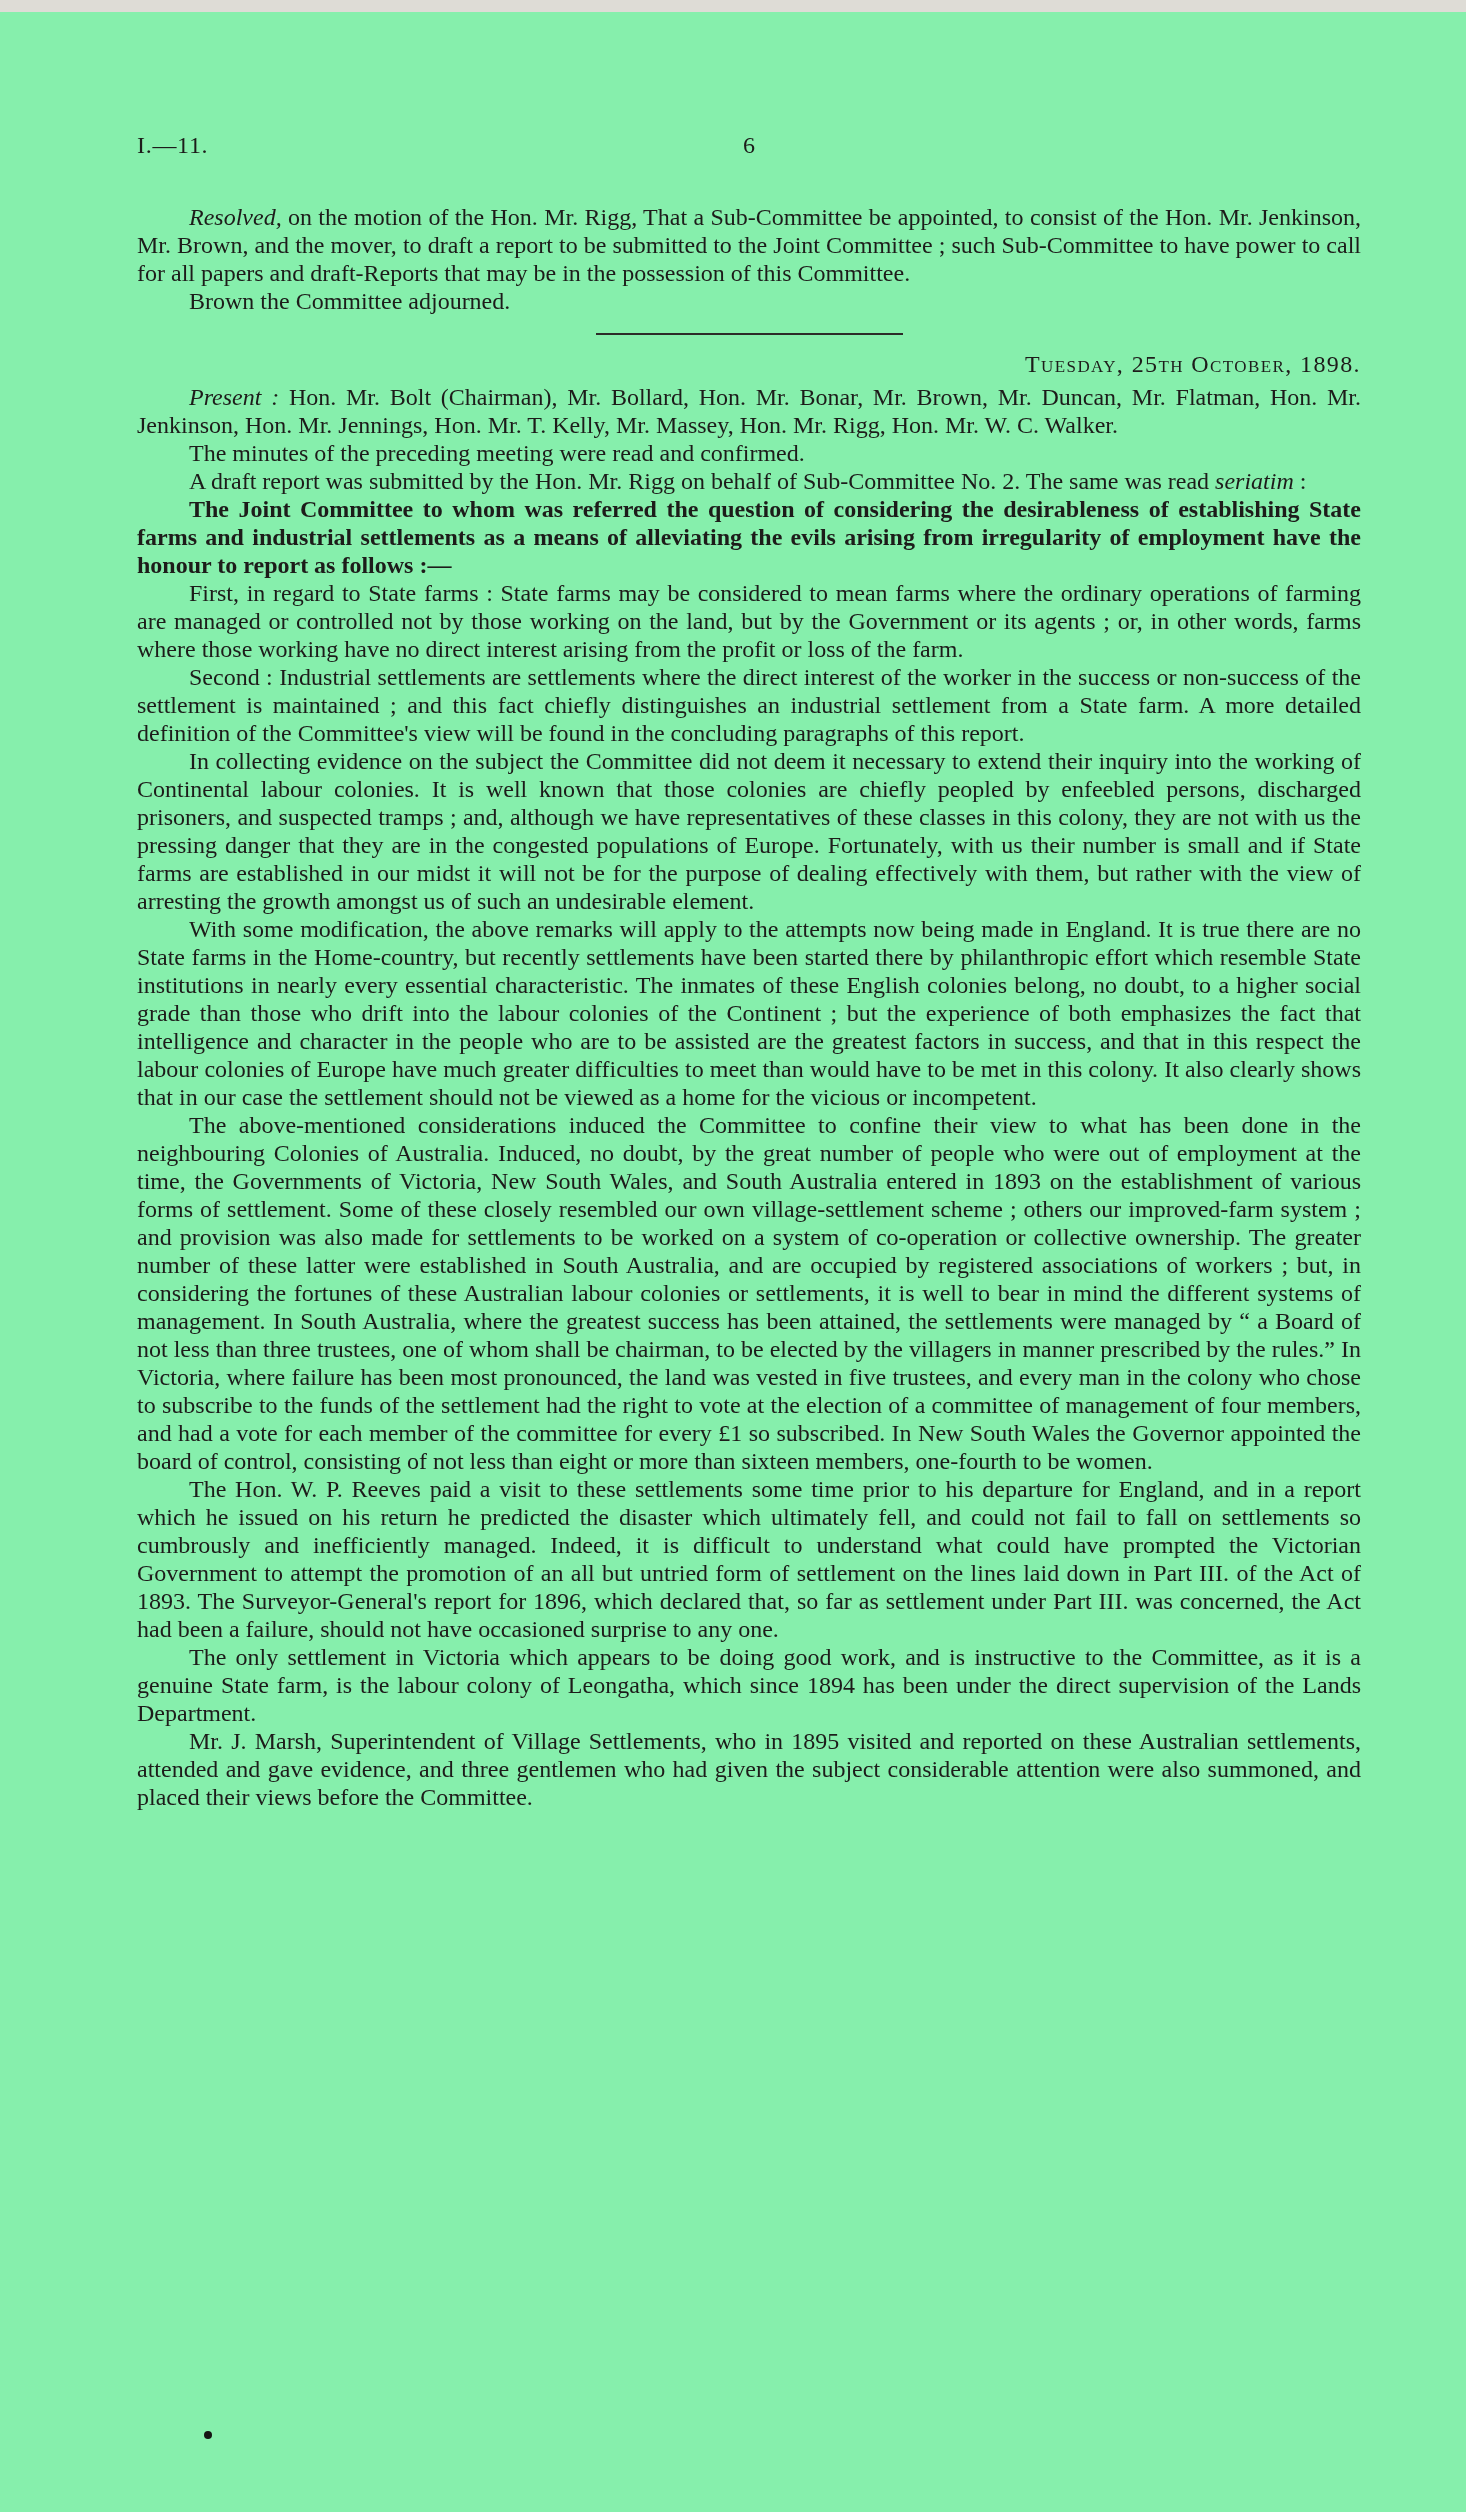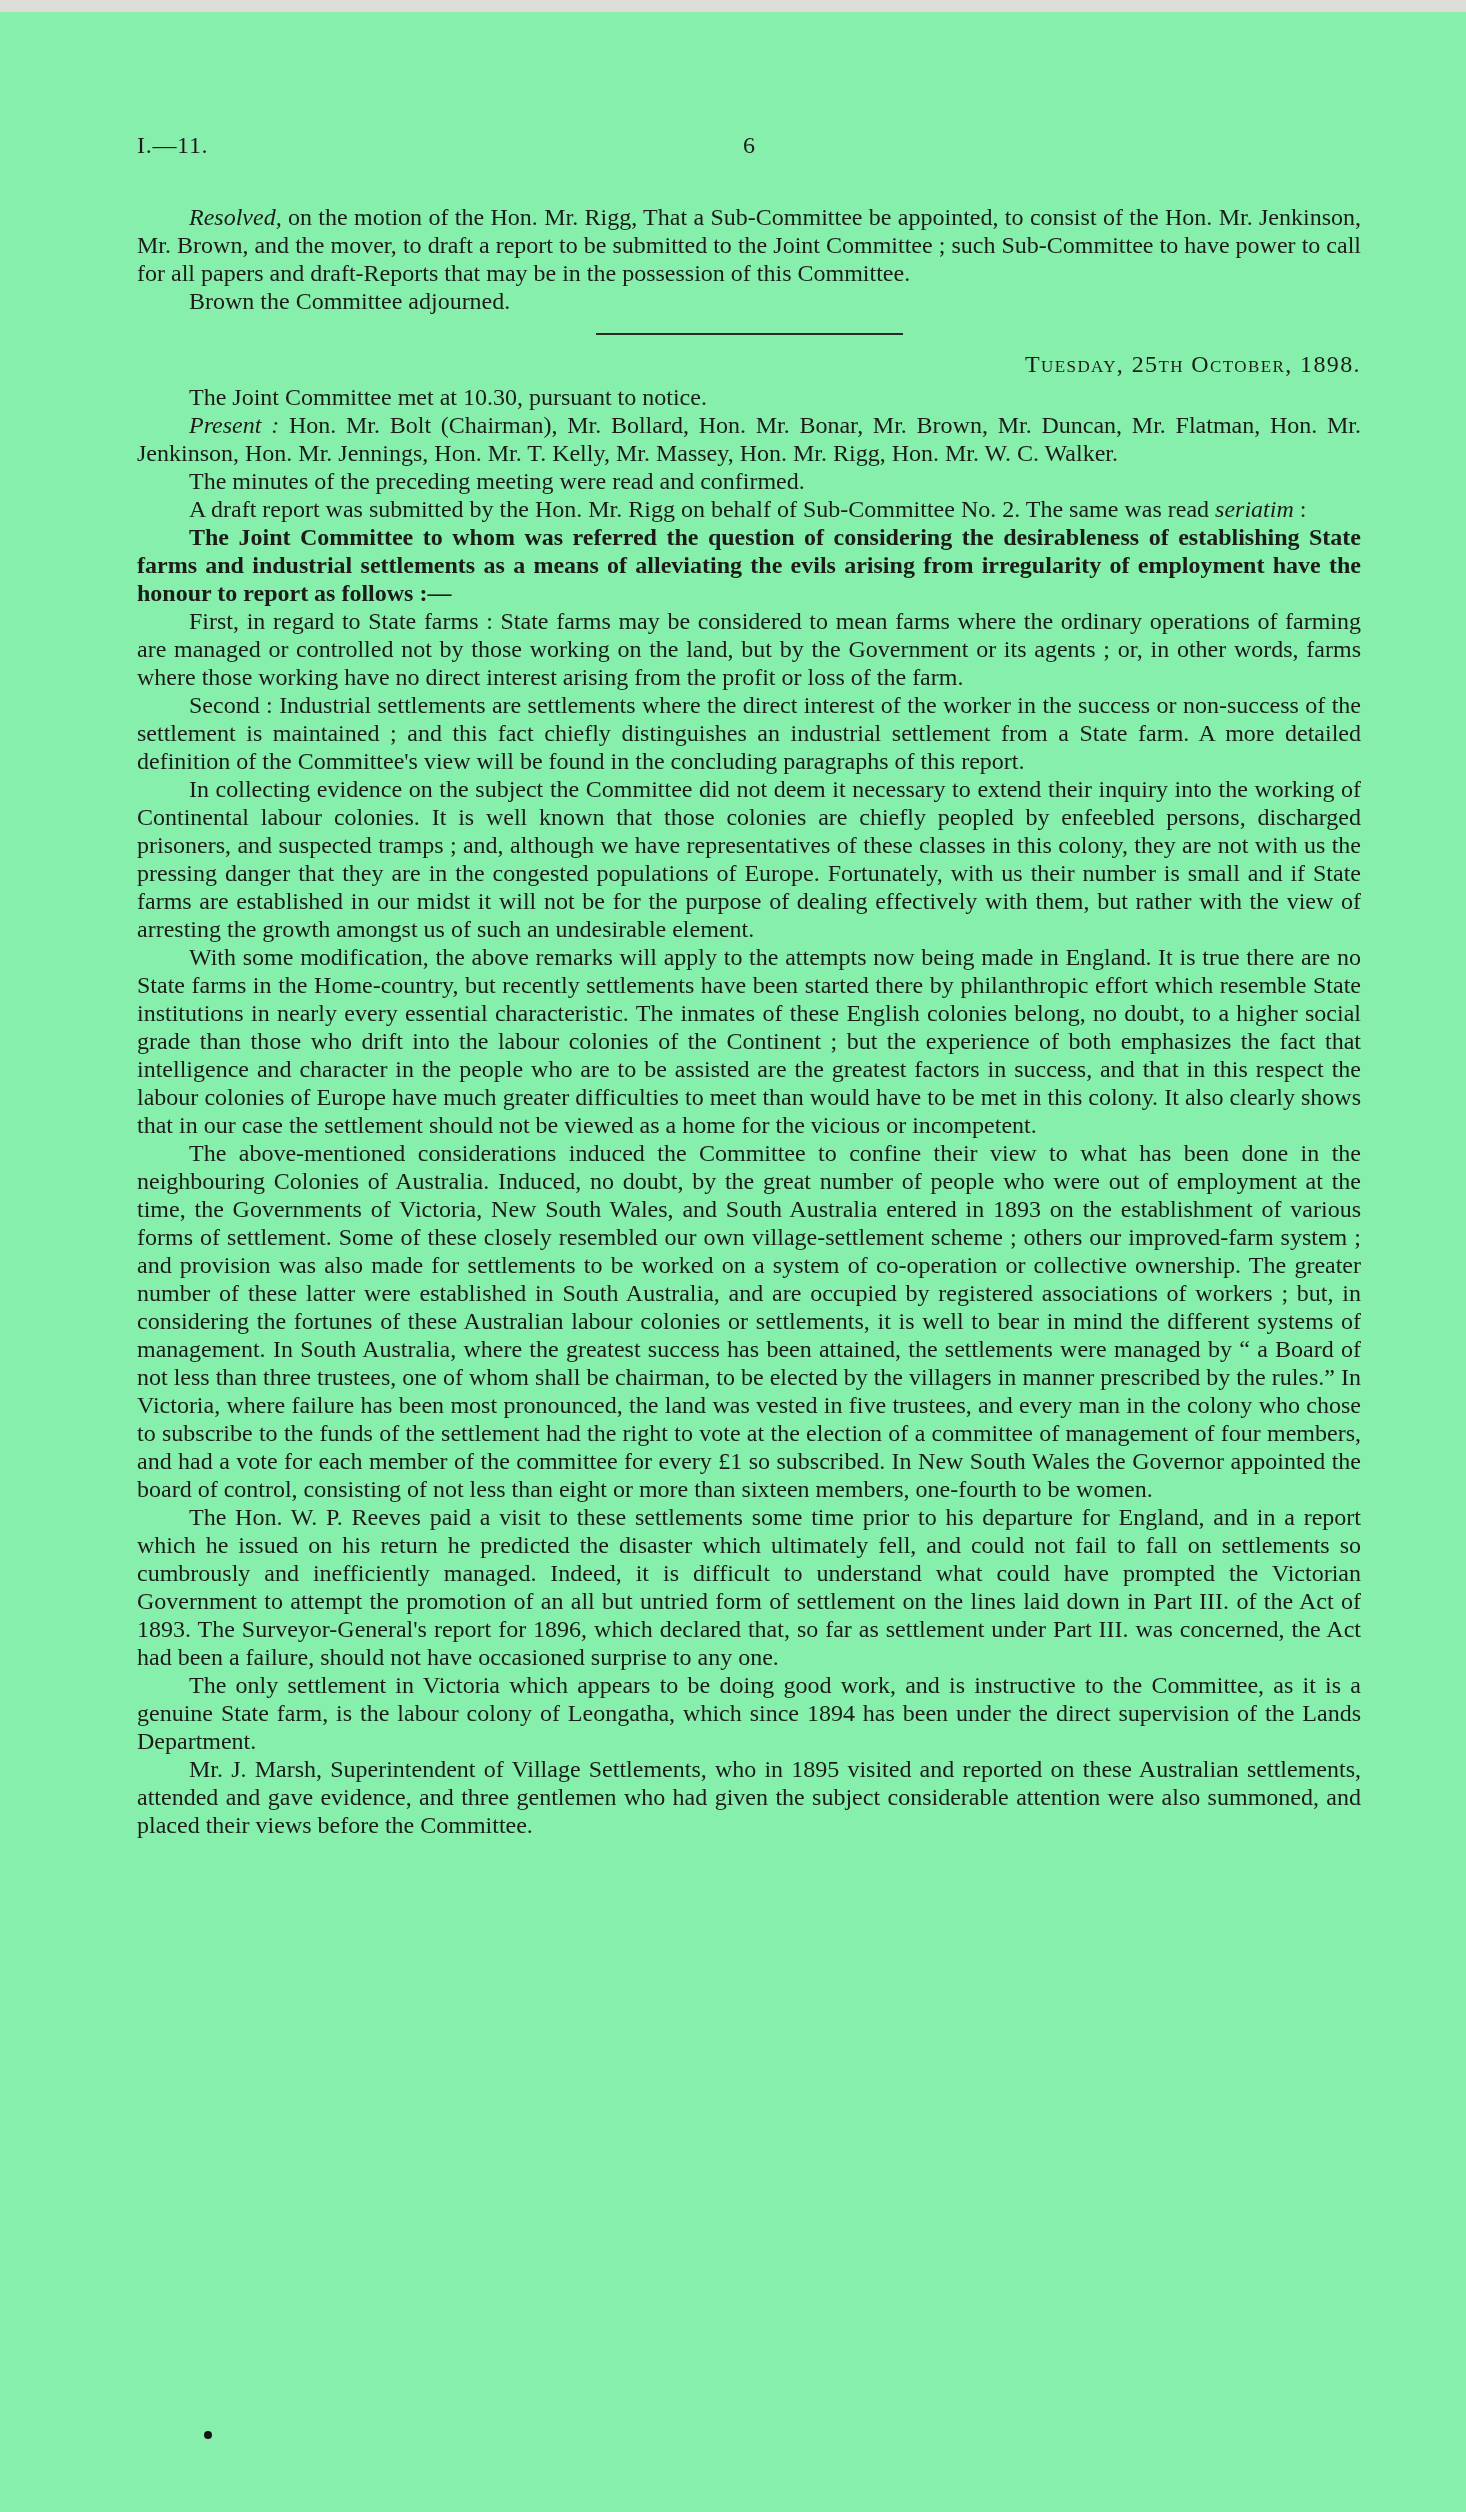"The Joint Committee met at" p.para { html: <p>The Joint Committee met at 10.30, pursuant to notice.</p> -> none }
